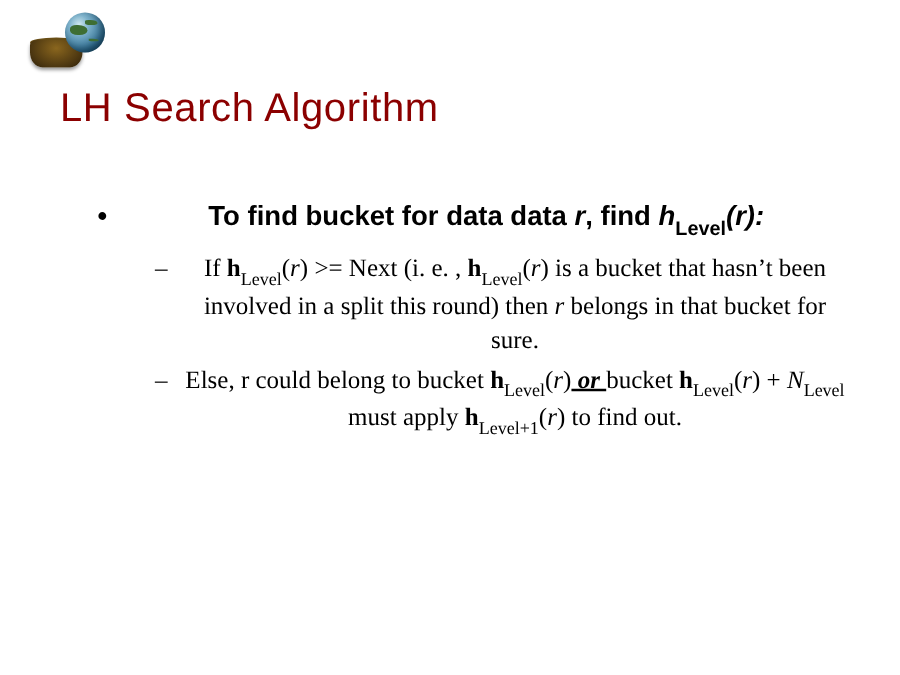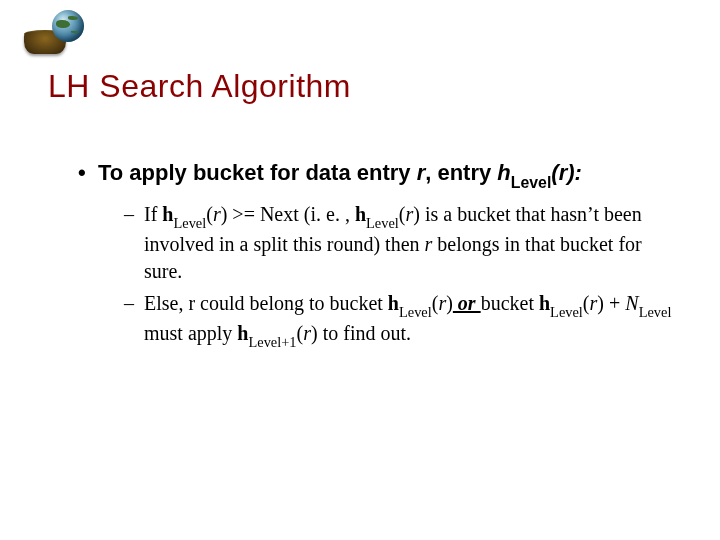"LH Search Algorithm" .slide { text-align: none -> center }
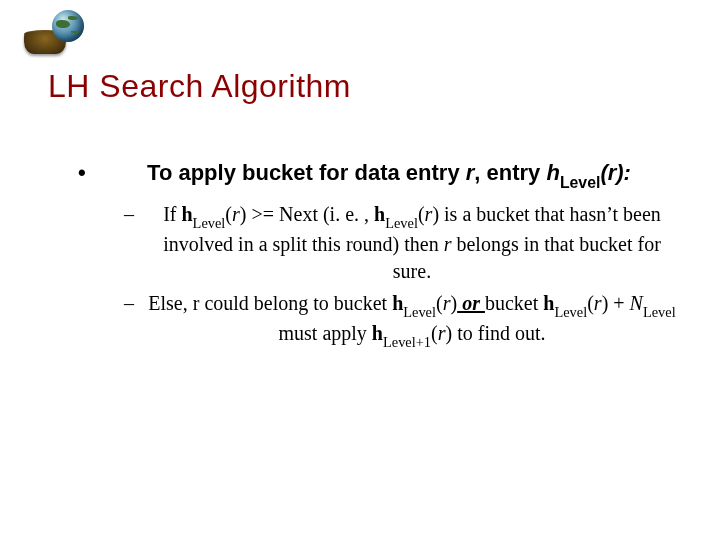"To apply bucket for data" span { text: apply bucket for data entry -> find bucket for data data }
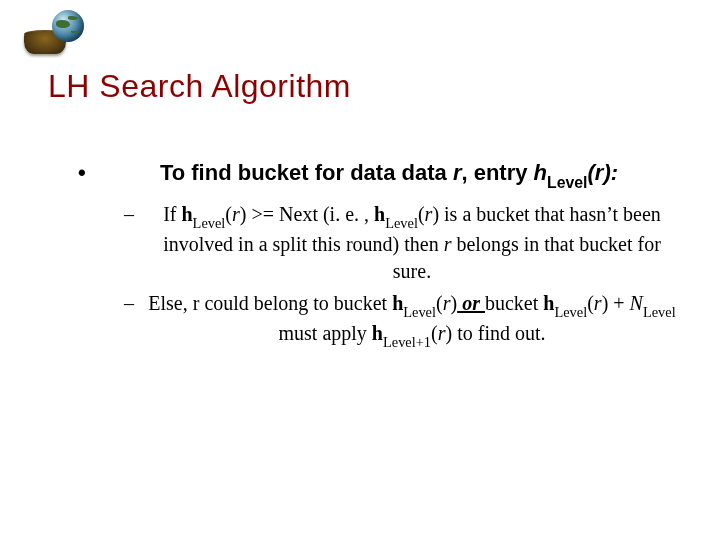", entry" span { text: entry -> find }
